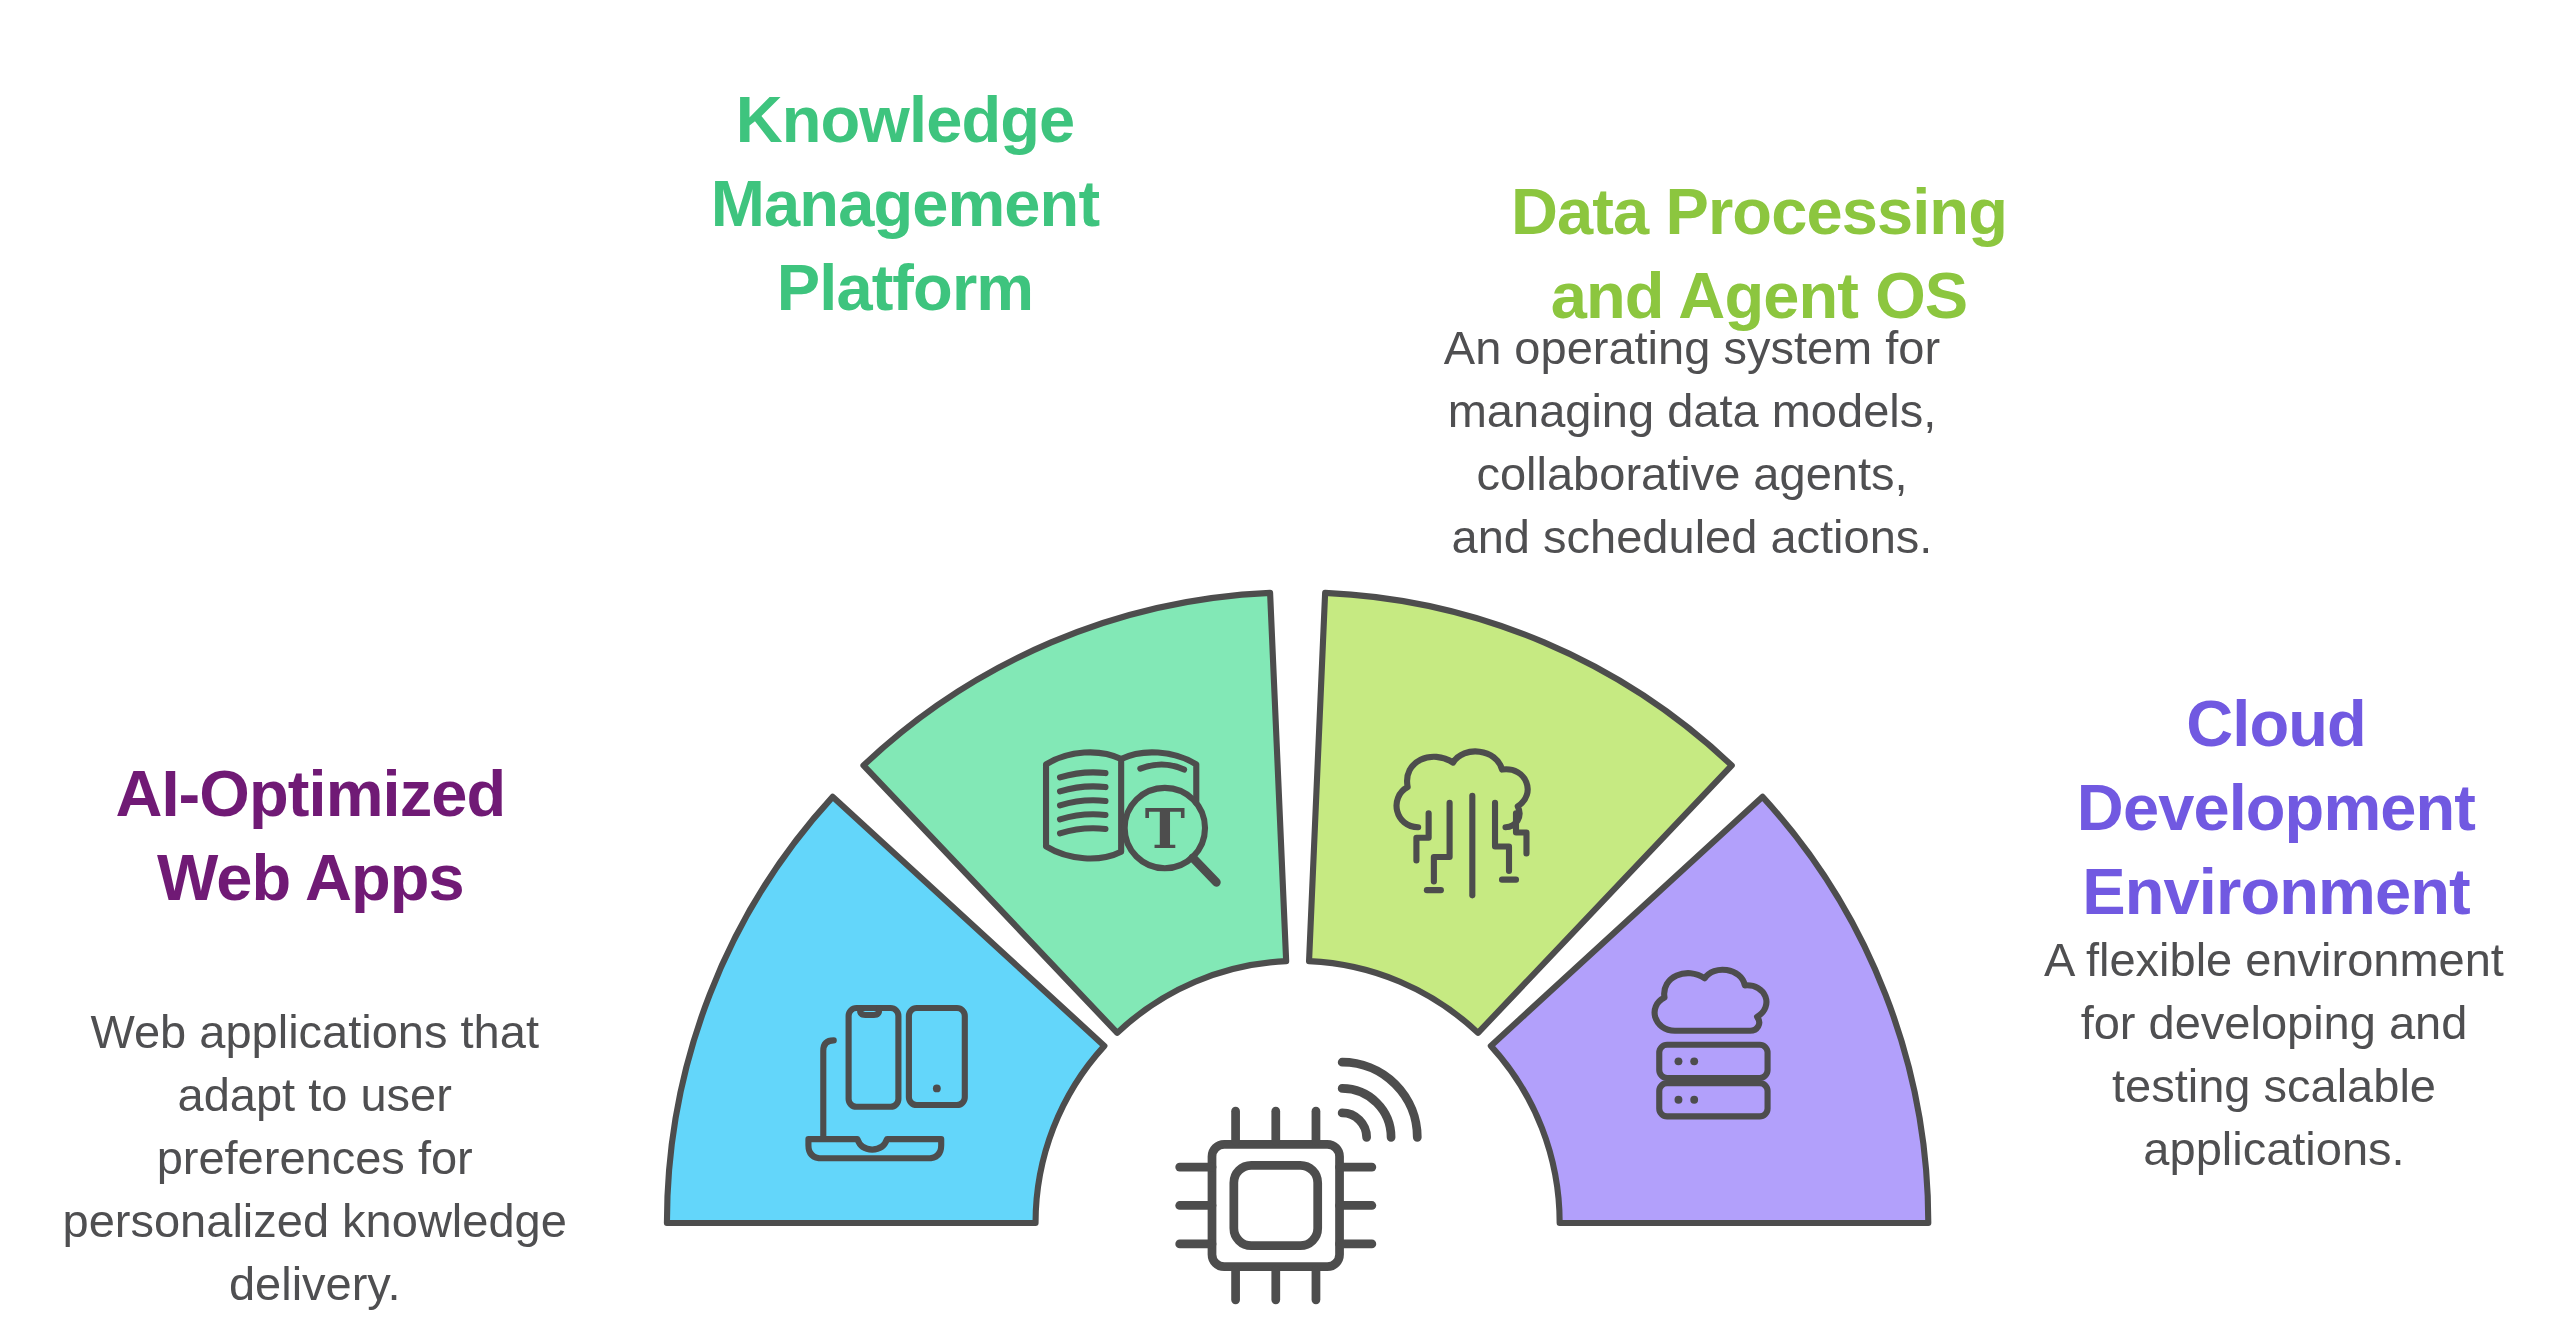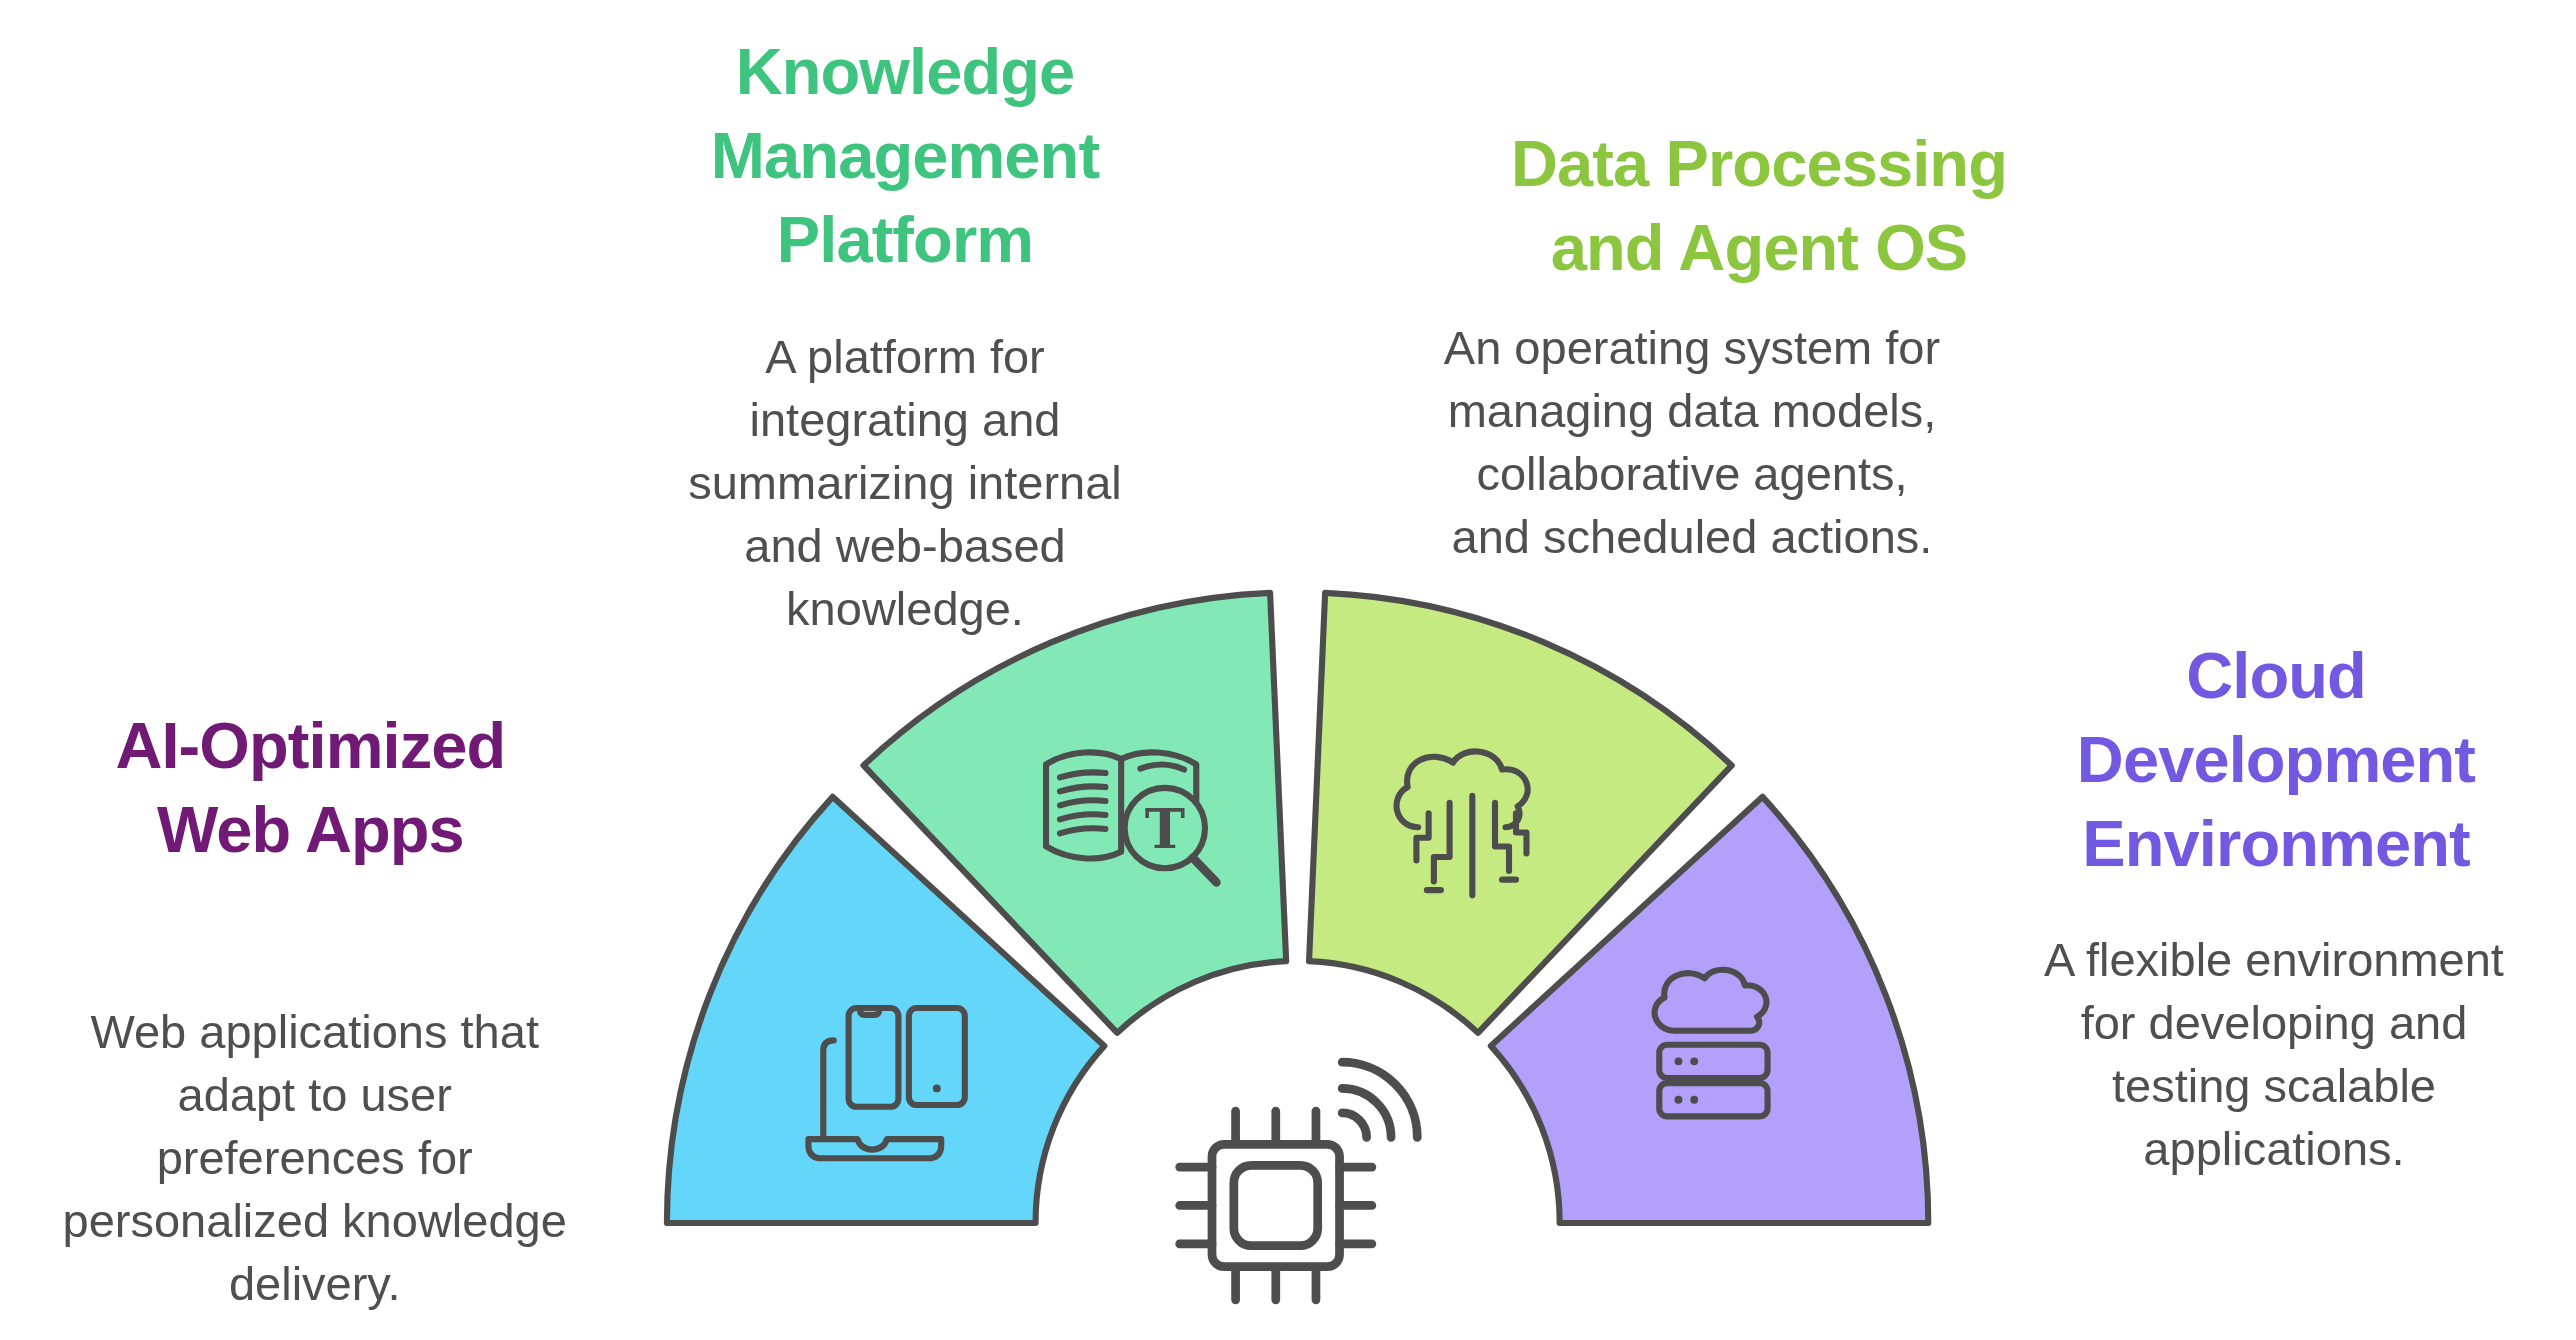"Knowledge" .title { margin-top: none -> 48px }
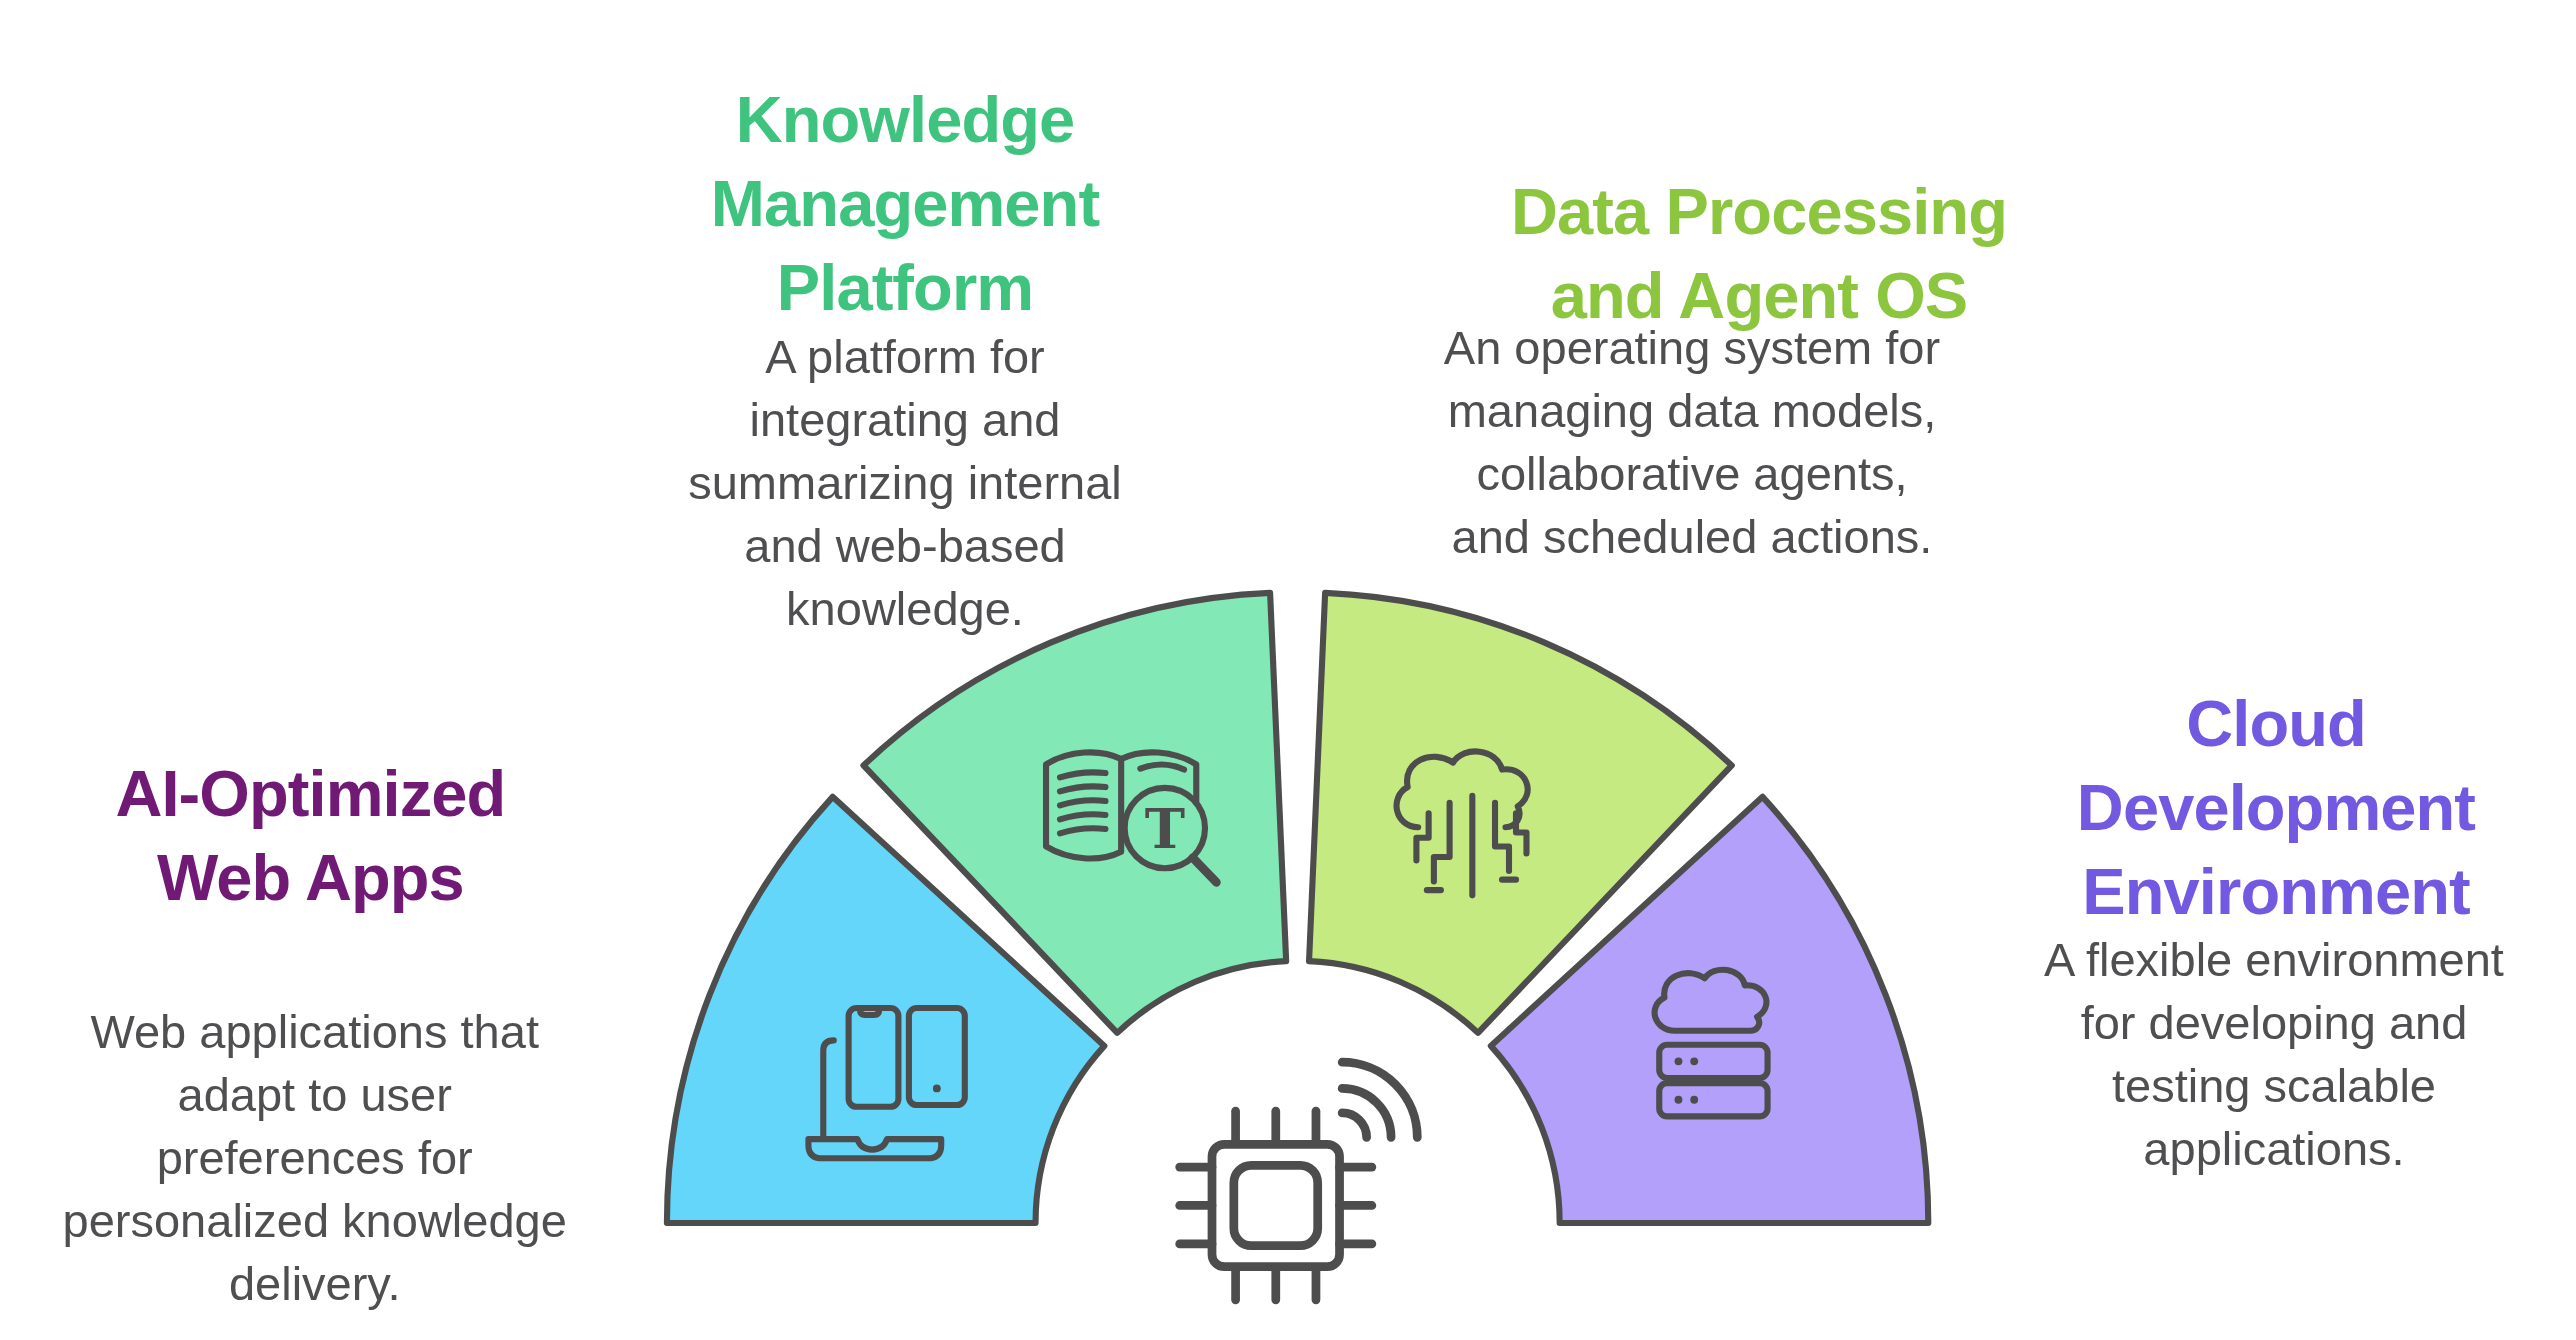"A platform for" div.txt { html: <div>A platform for integrating and summarizing internal and web-based knowledge.</div> -> none }
